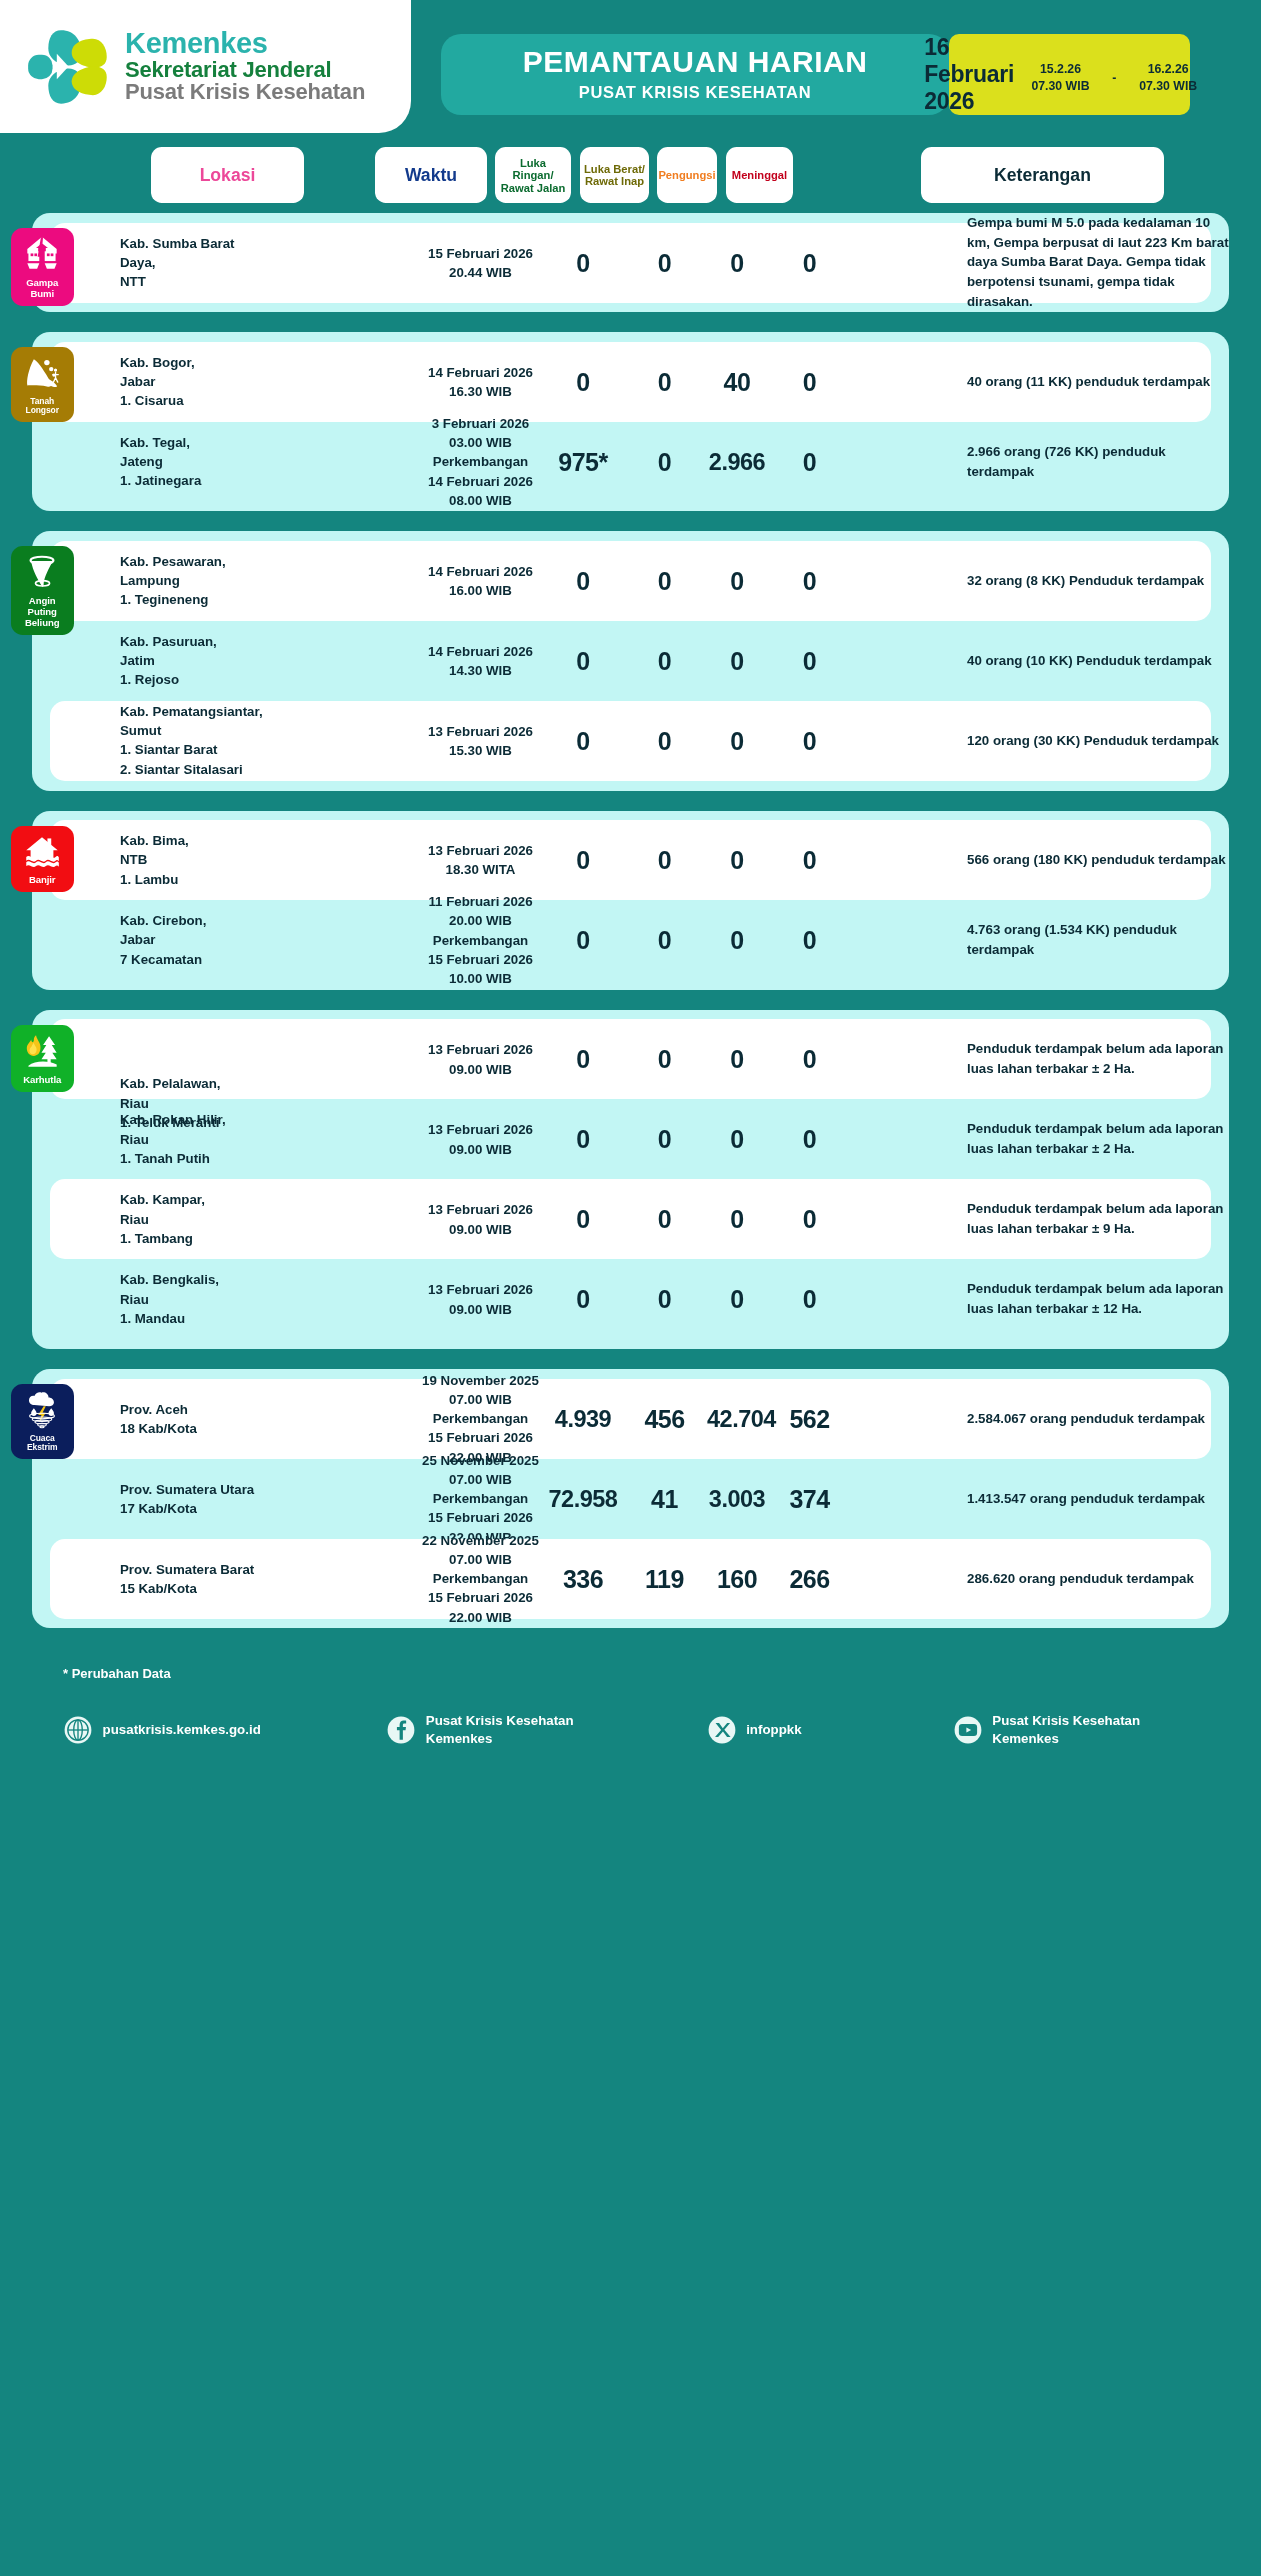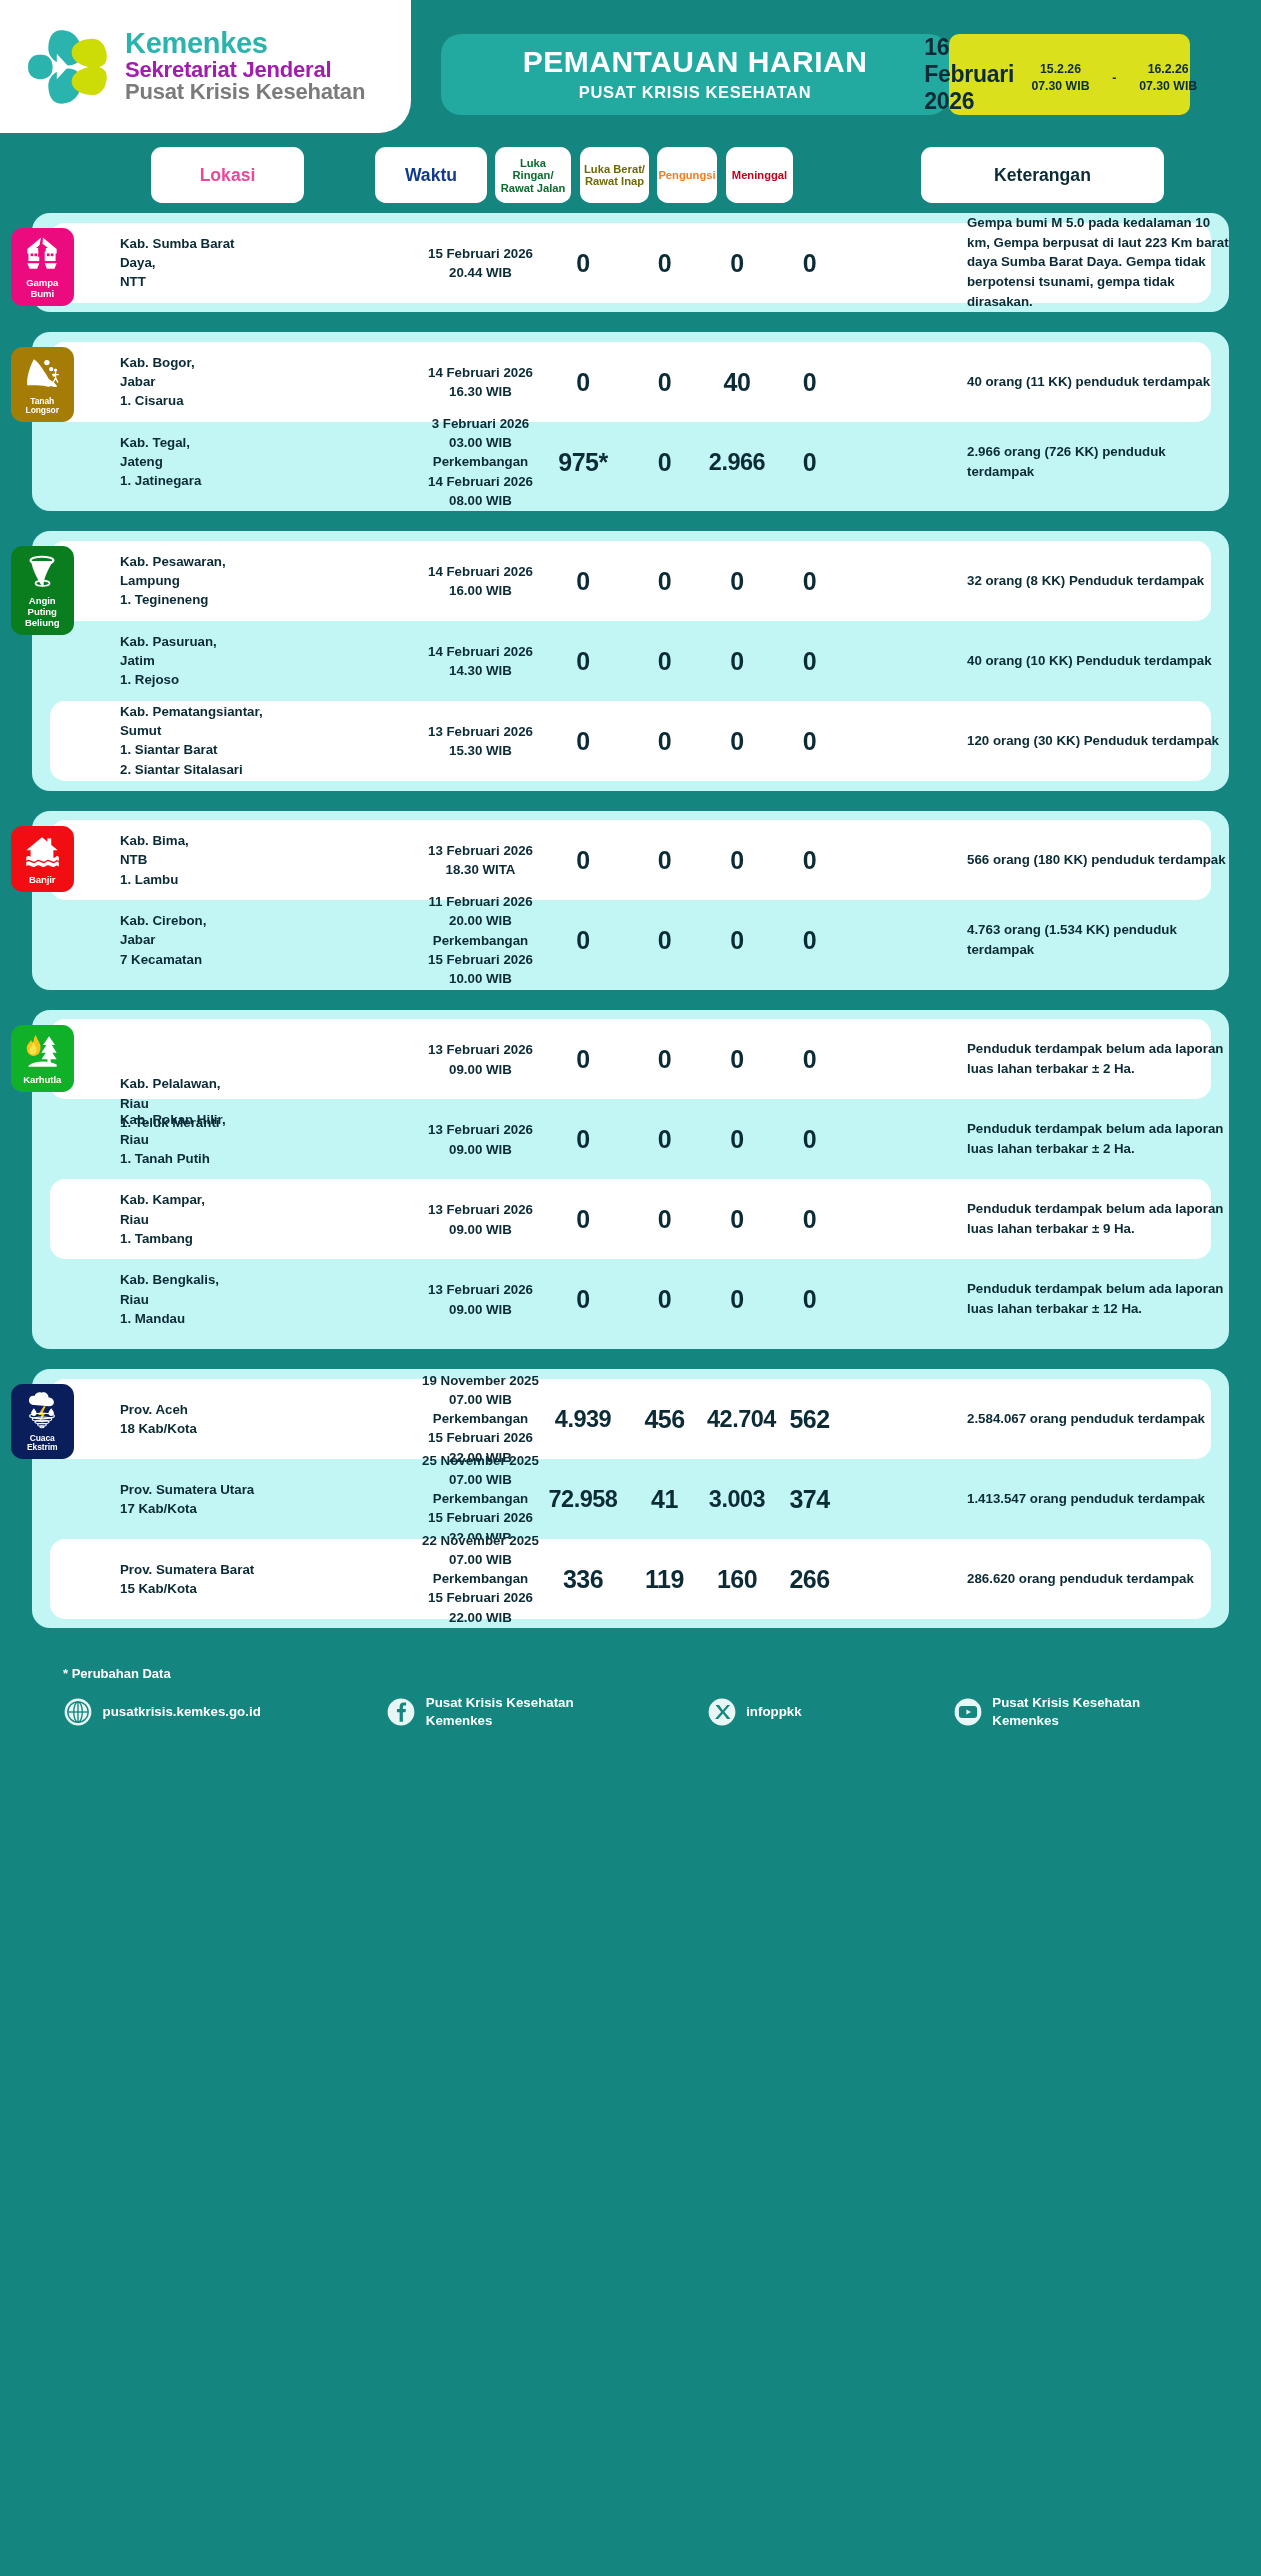"Sekretariat Jenderal" .logo-l2 { color: #a21caf -> #15803d }
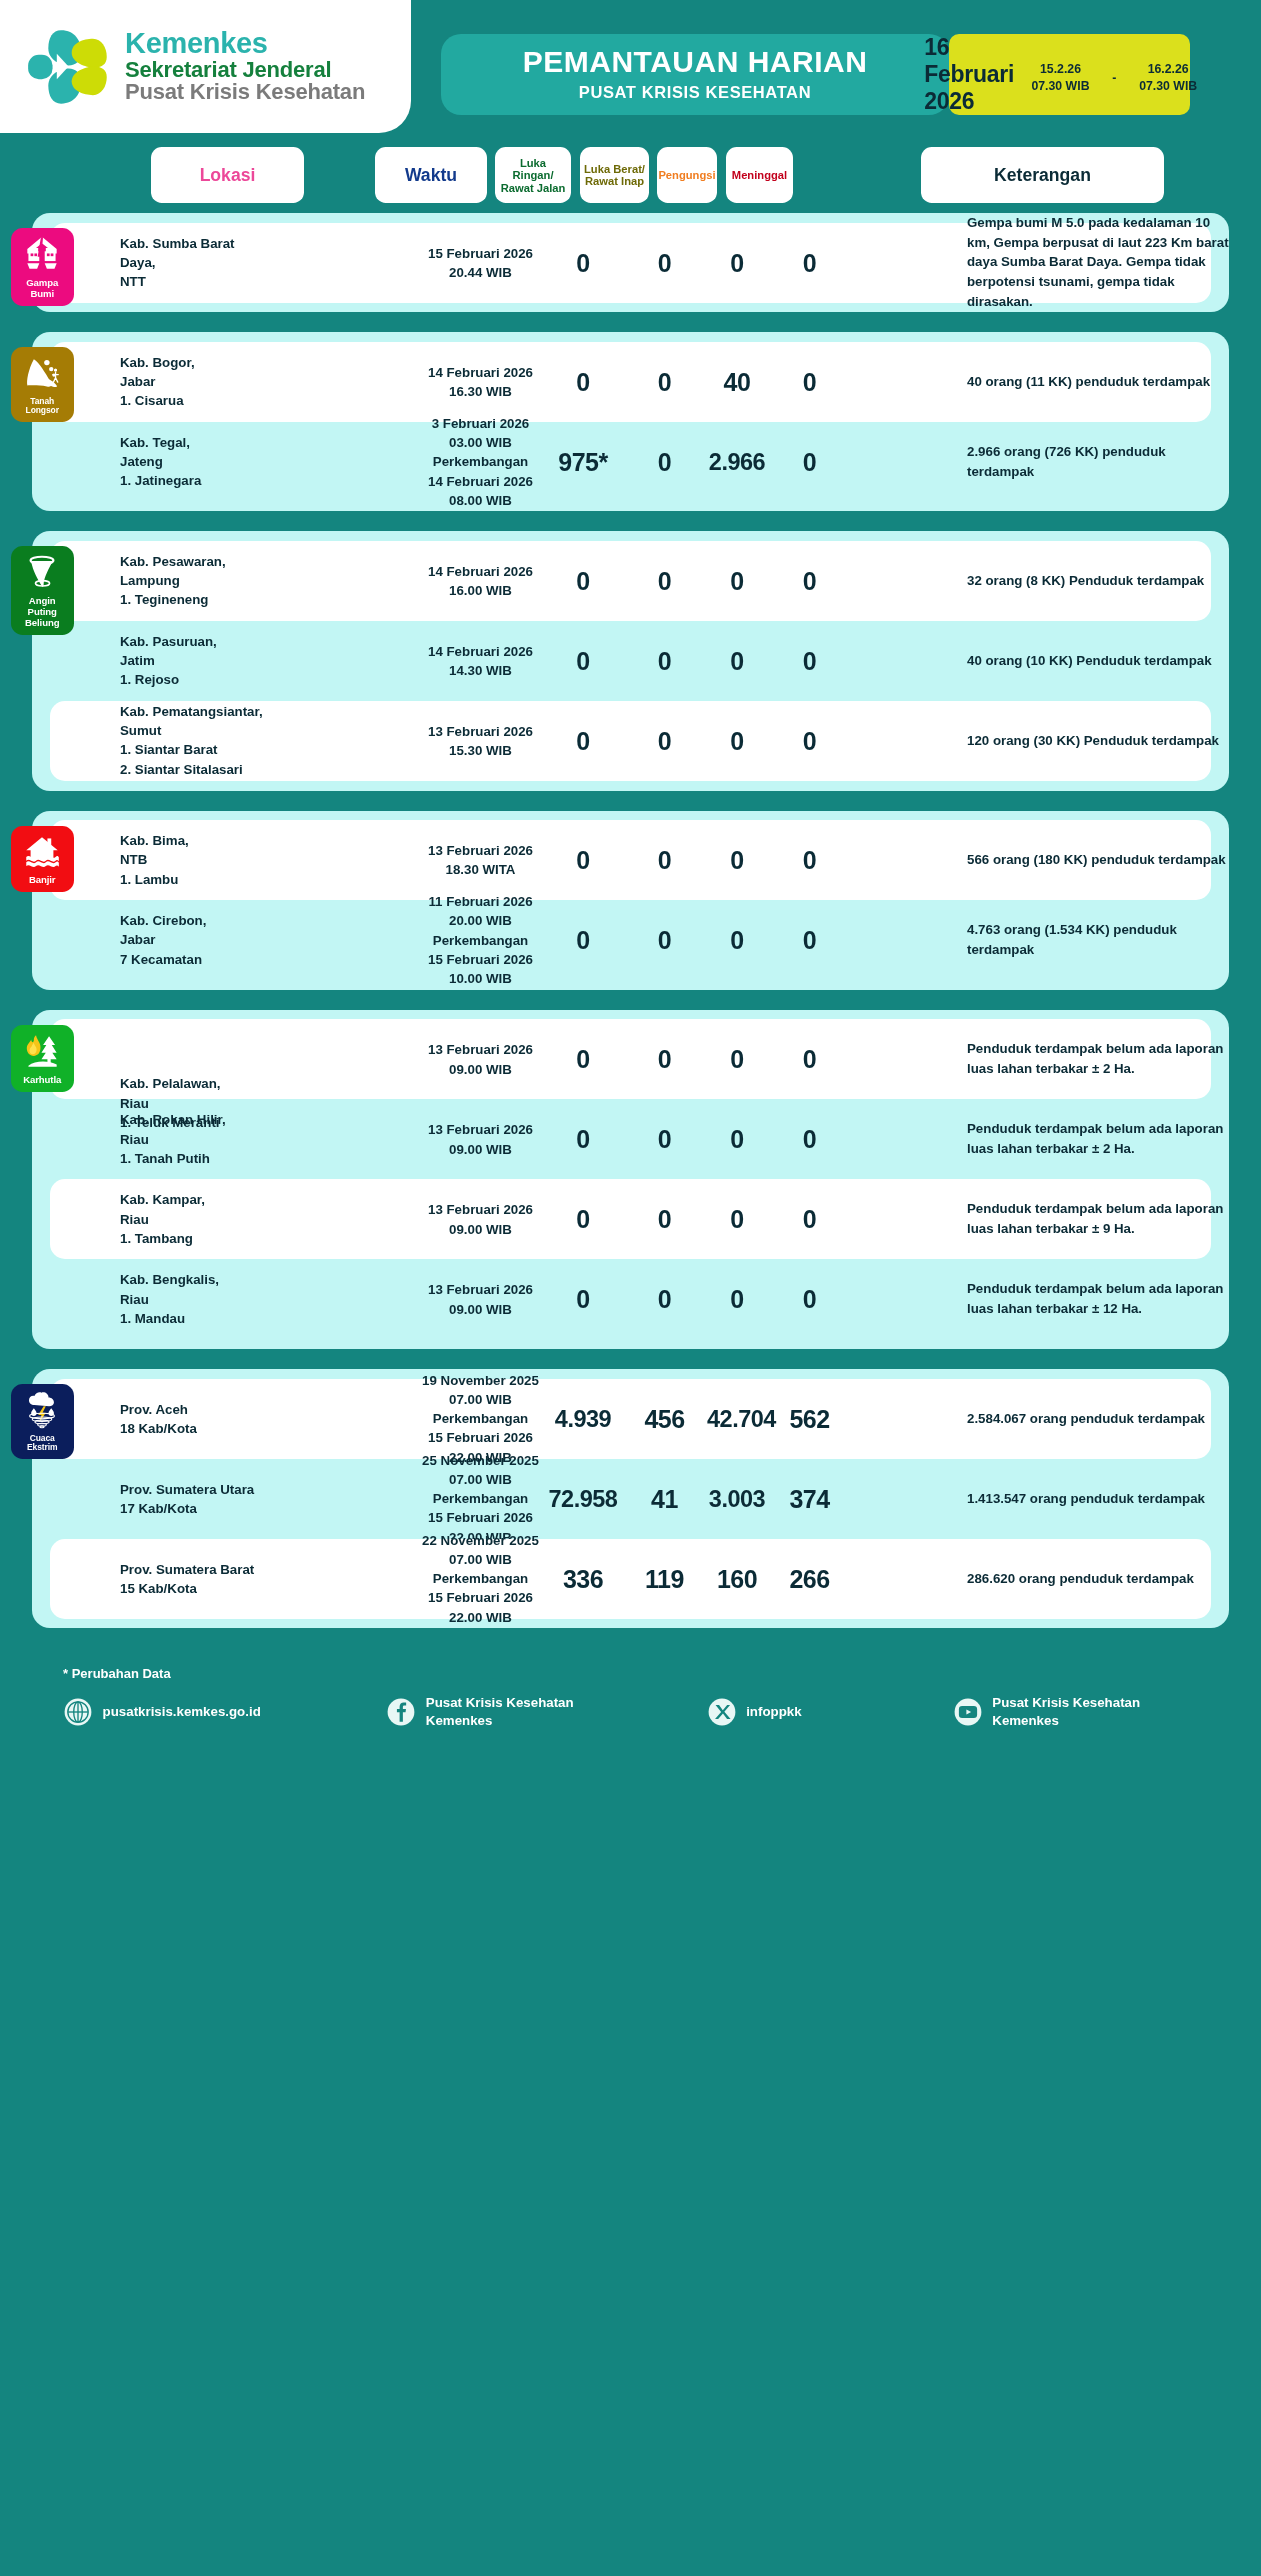"* Perubahan Data" .footnote { margin-bottom: 13px -> 31px }
